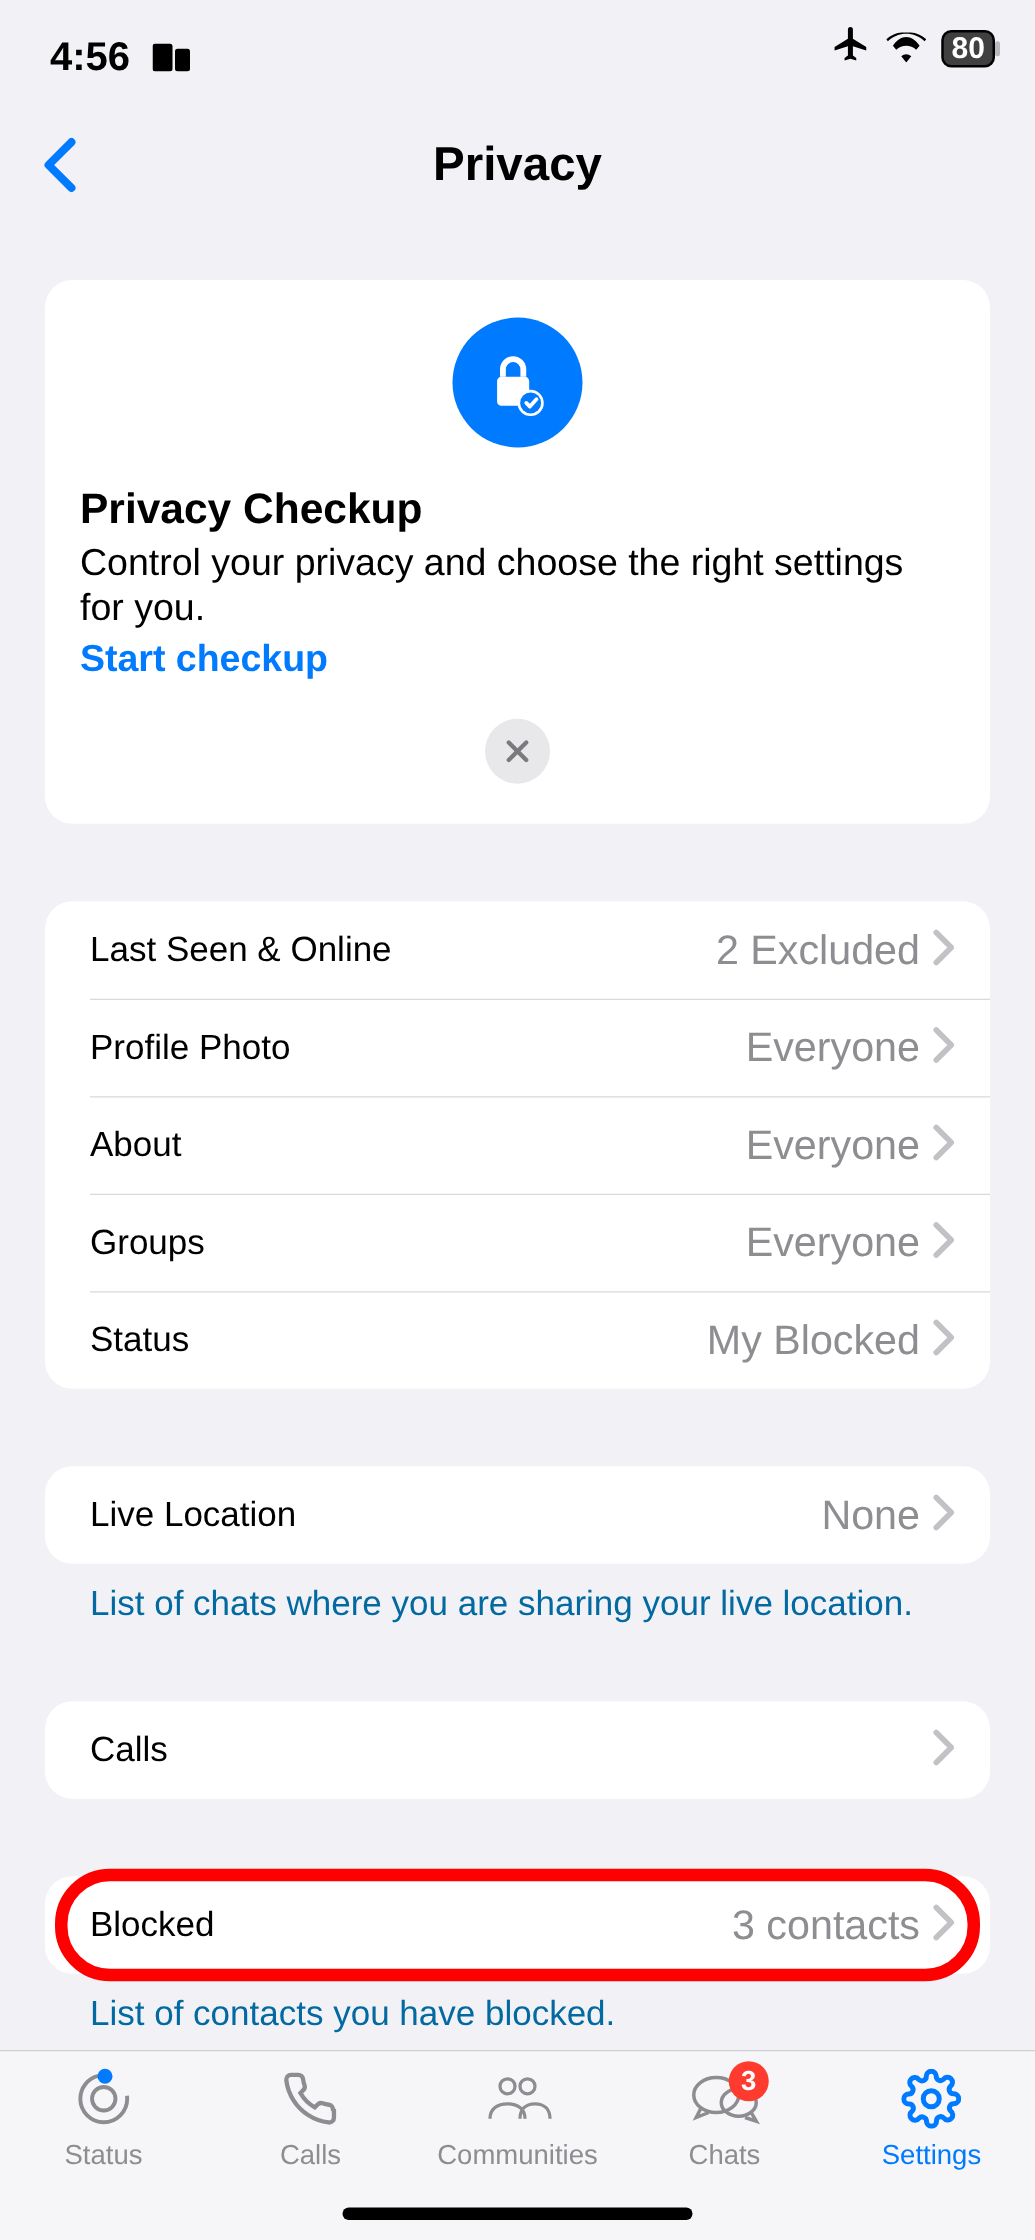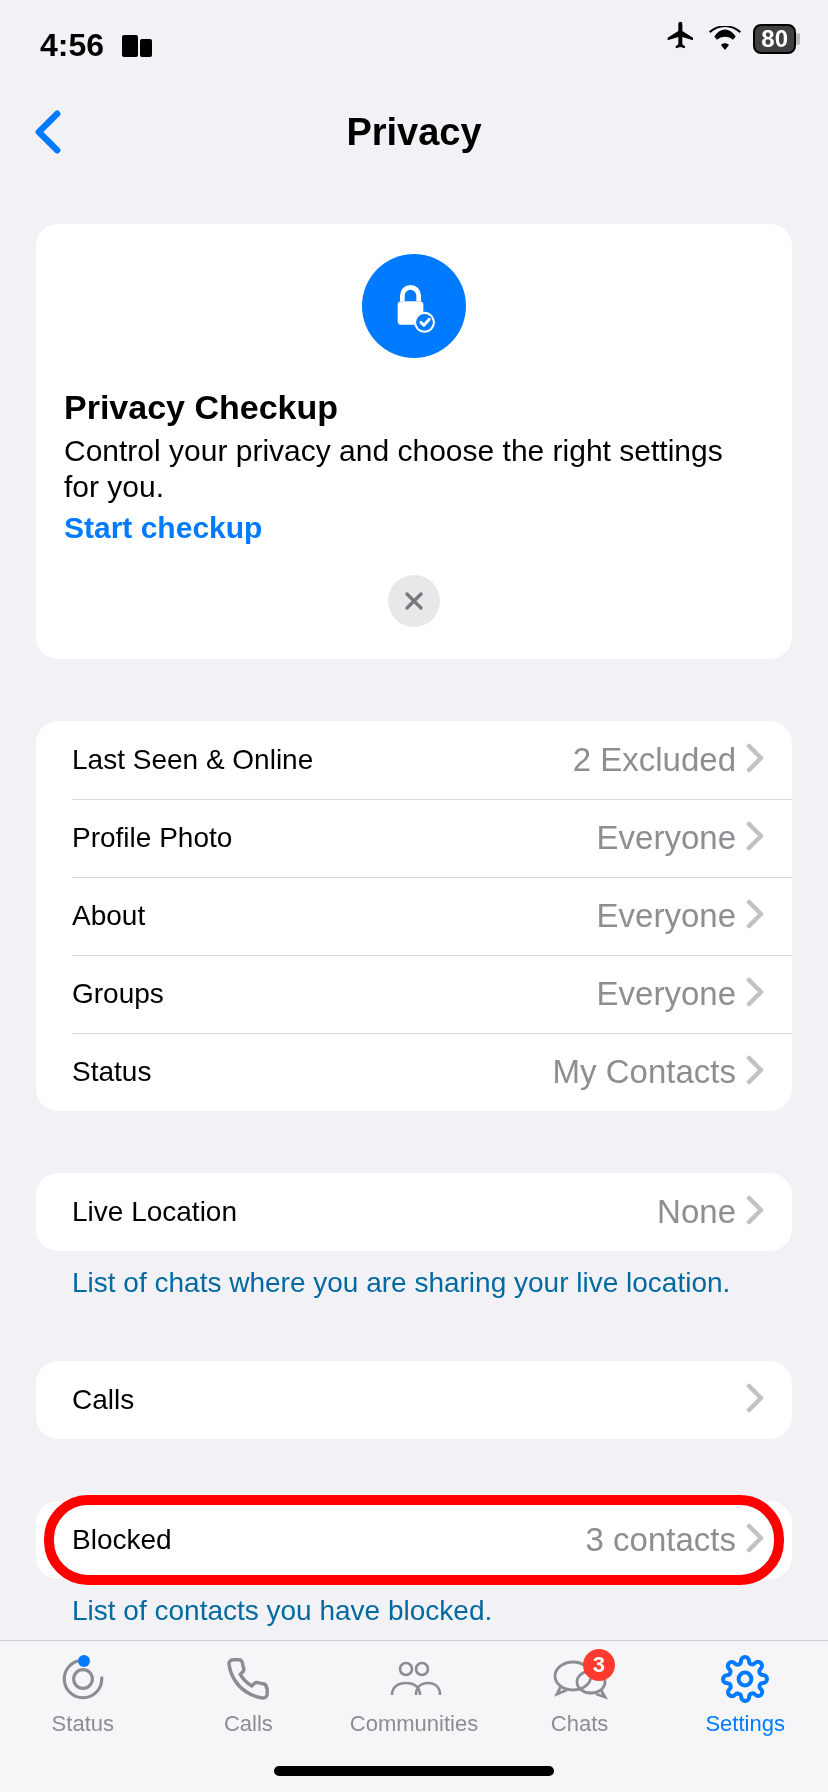"My Contacts" span.row-value { text: Contacts -> Blocked }
